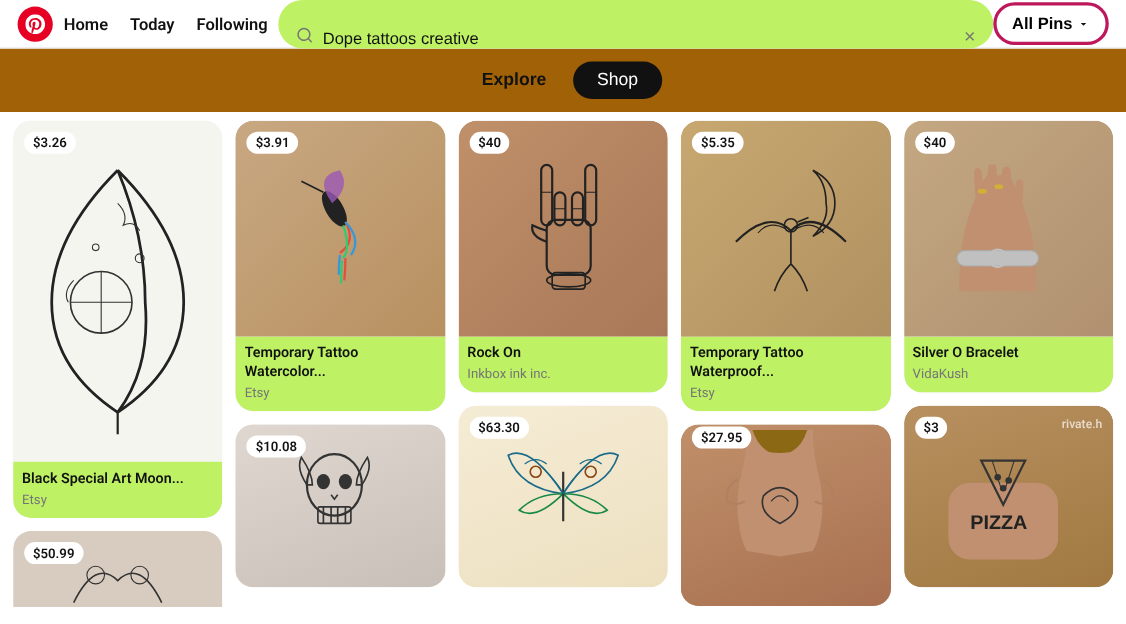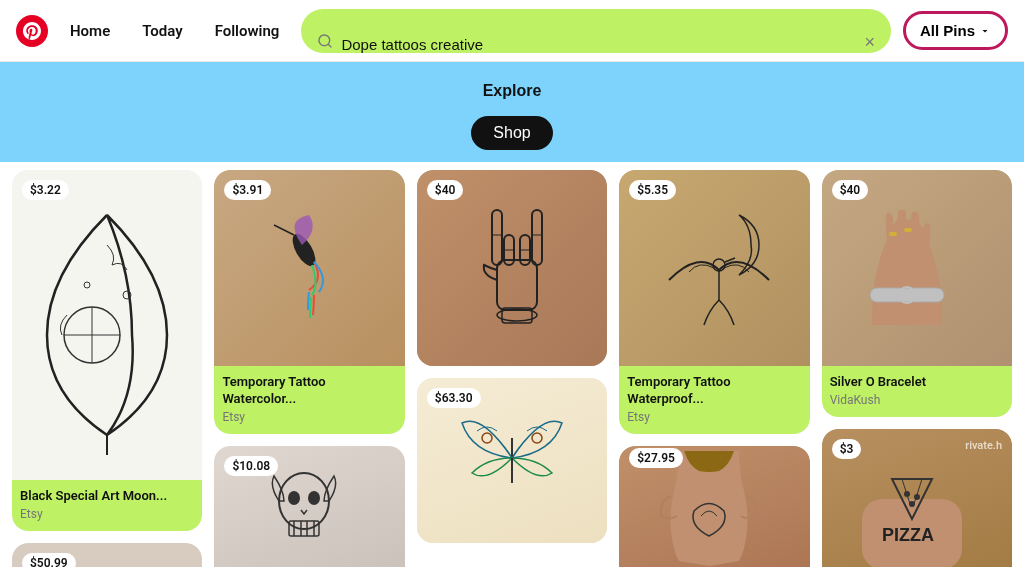"Home" #header { gap: 12px -> none; height: 62px -> 44px }
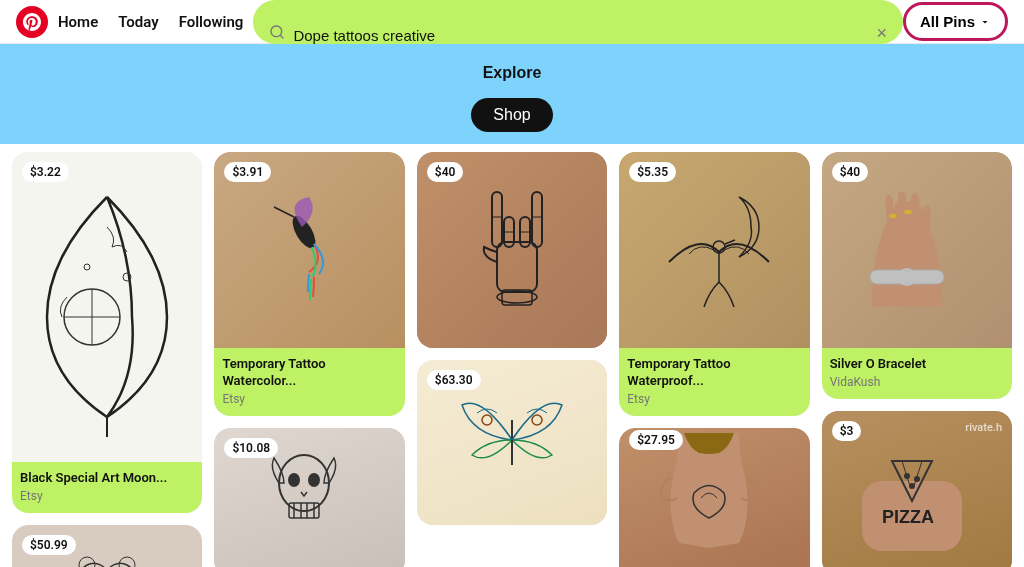"Explore" #subnav { background: #7dd3fc -> #a16207; flex-direction: column -> none }
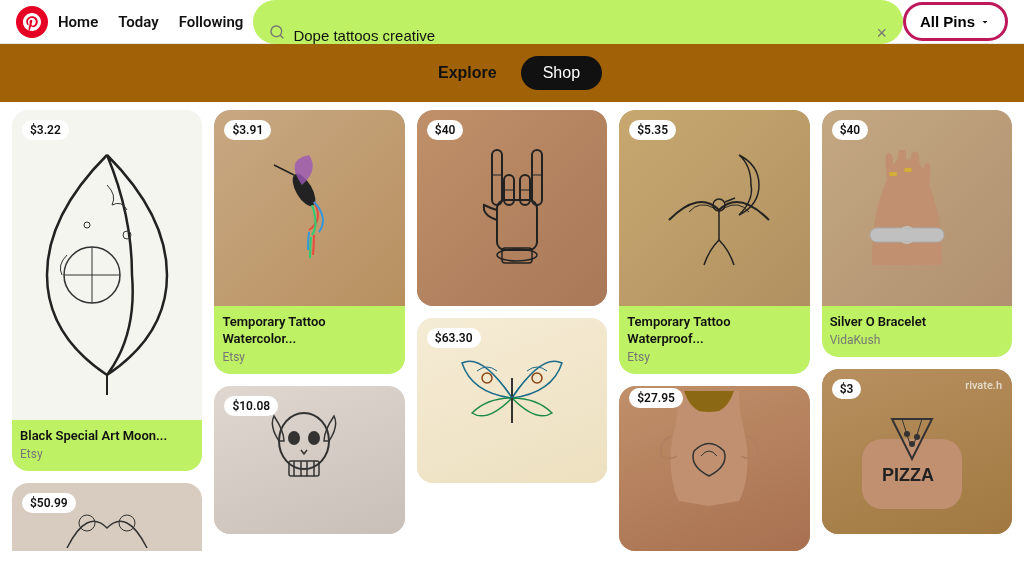"$3.22" div.pin-price-badge { text: $3.22 -> $3.26 }
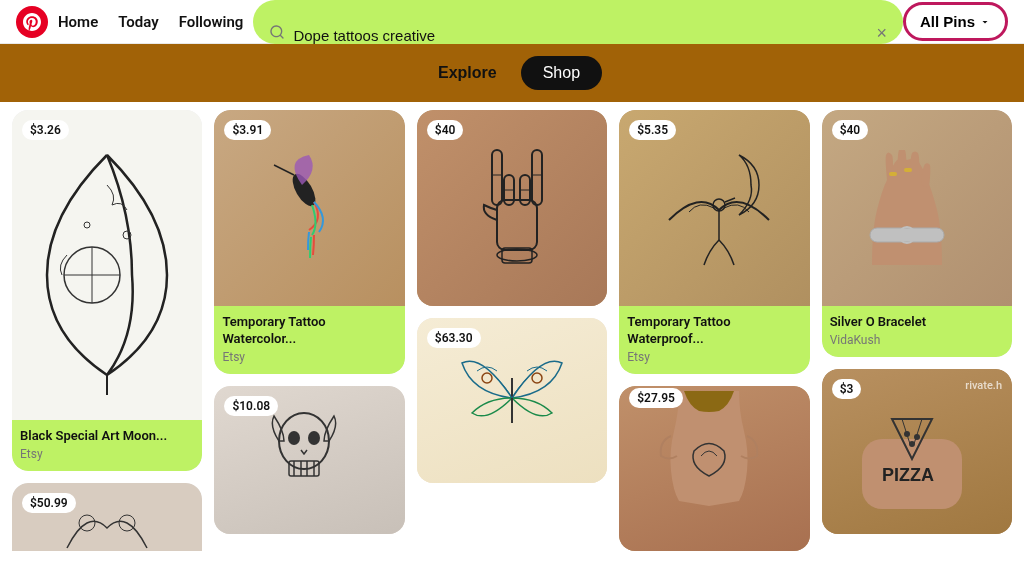"Rock On" div.pin-info { html: none -> <div> <div>Rock On</div> <div>Inkbox ink inc.</div> </div> }
